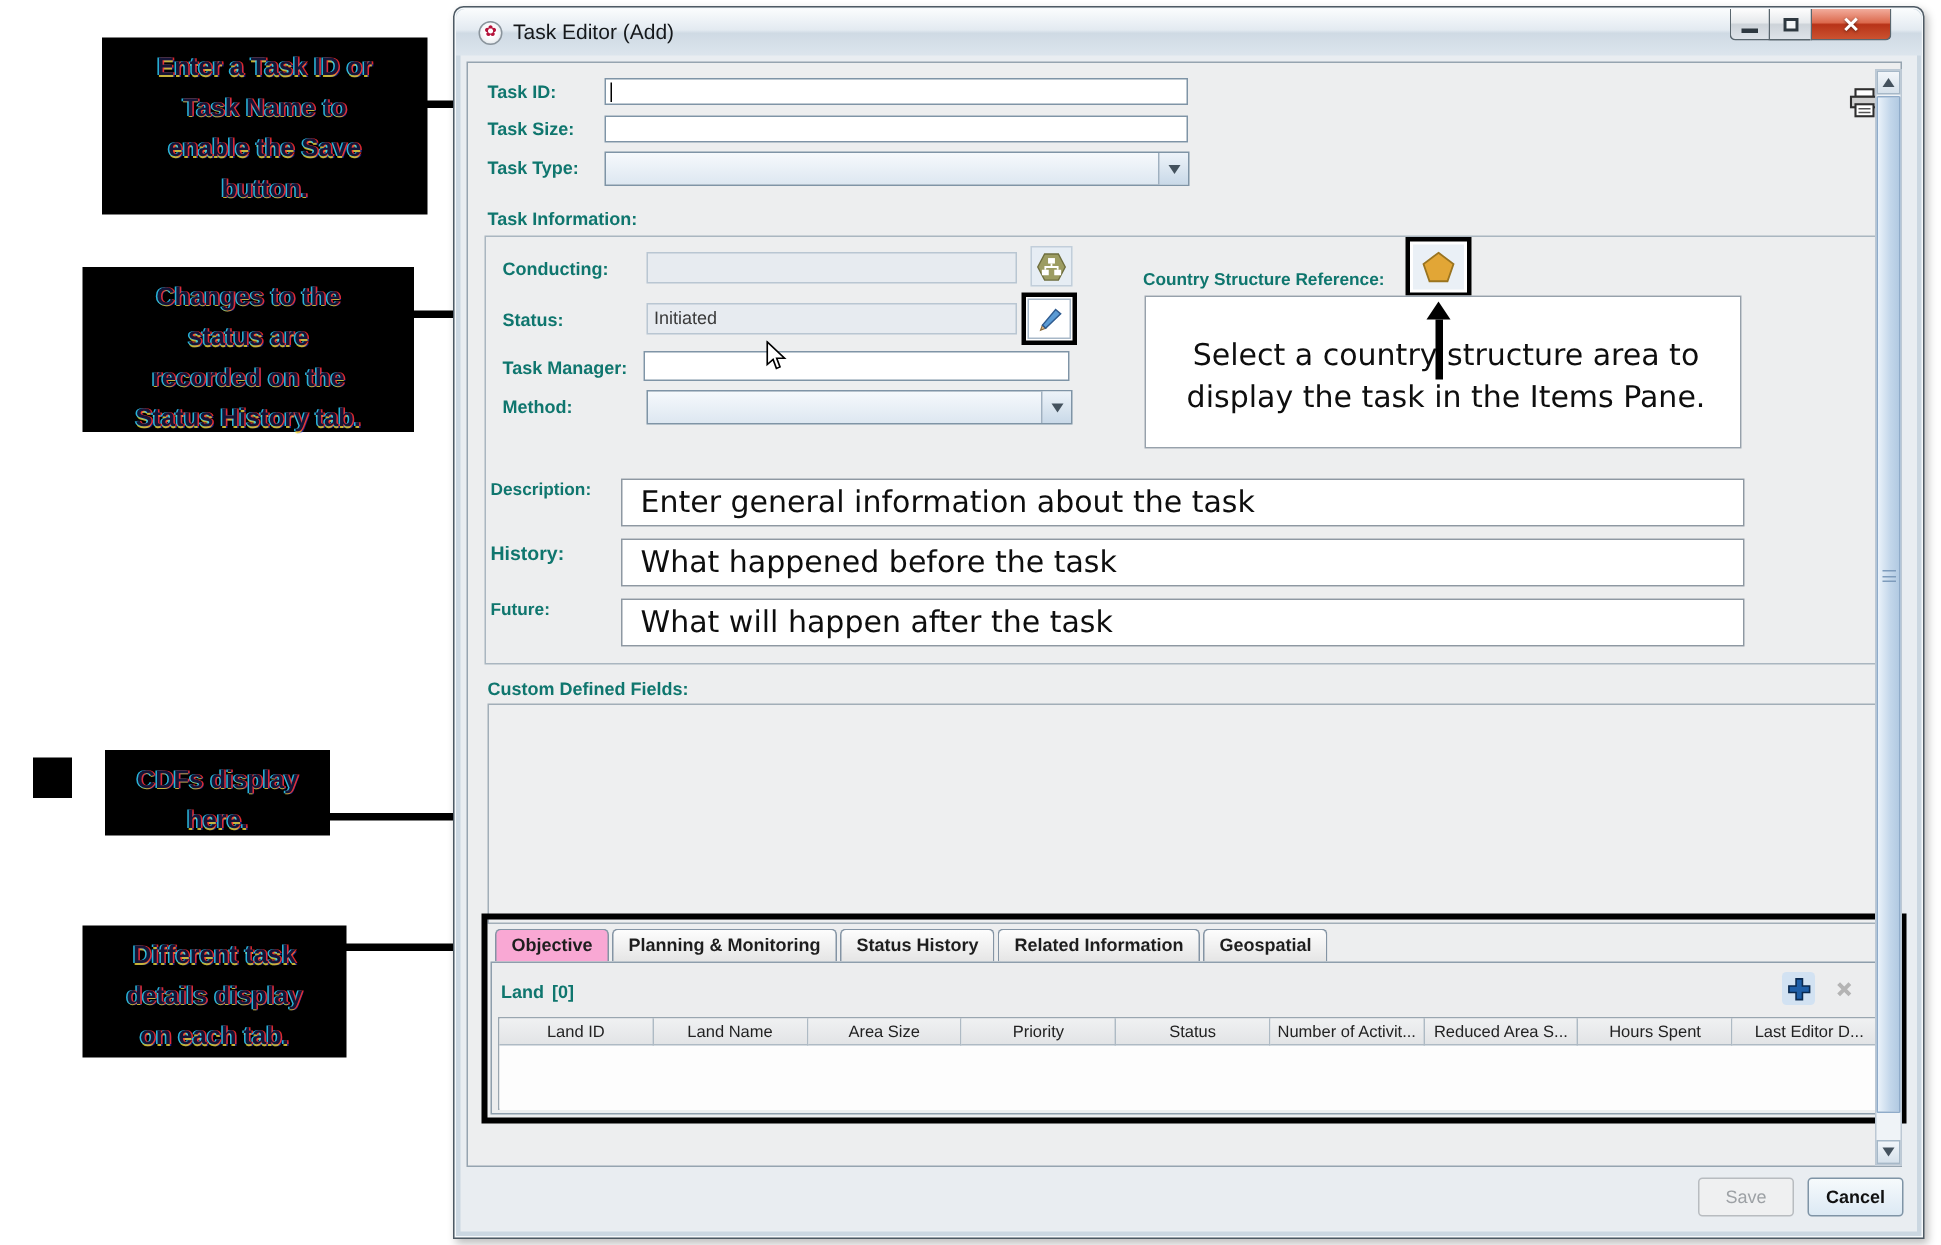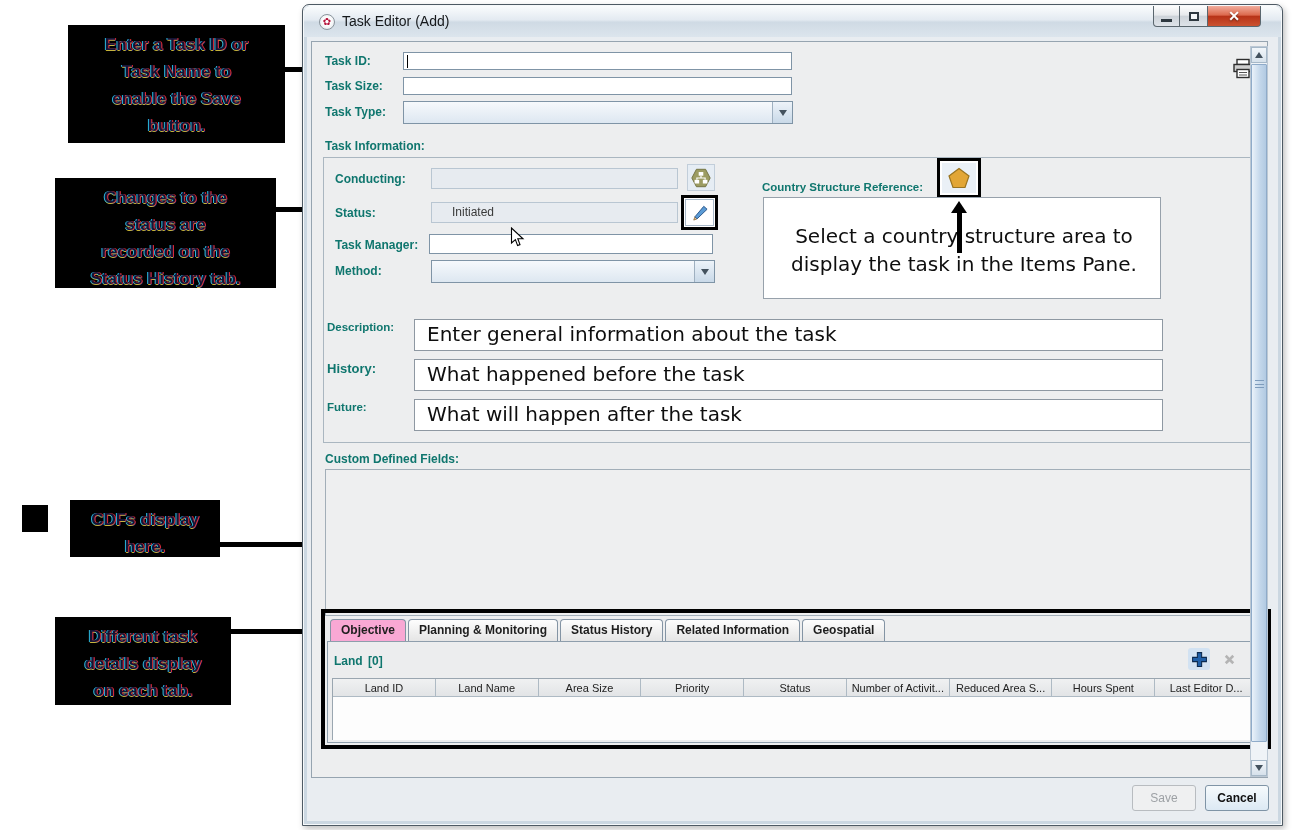"Initiated" .tfield.disabled { padding: 2px 20px -> 2px 4px }
